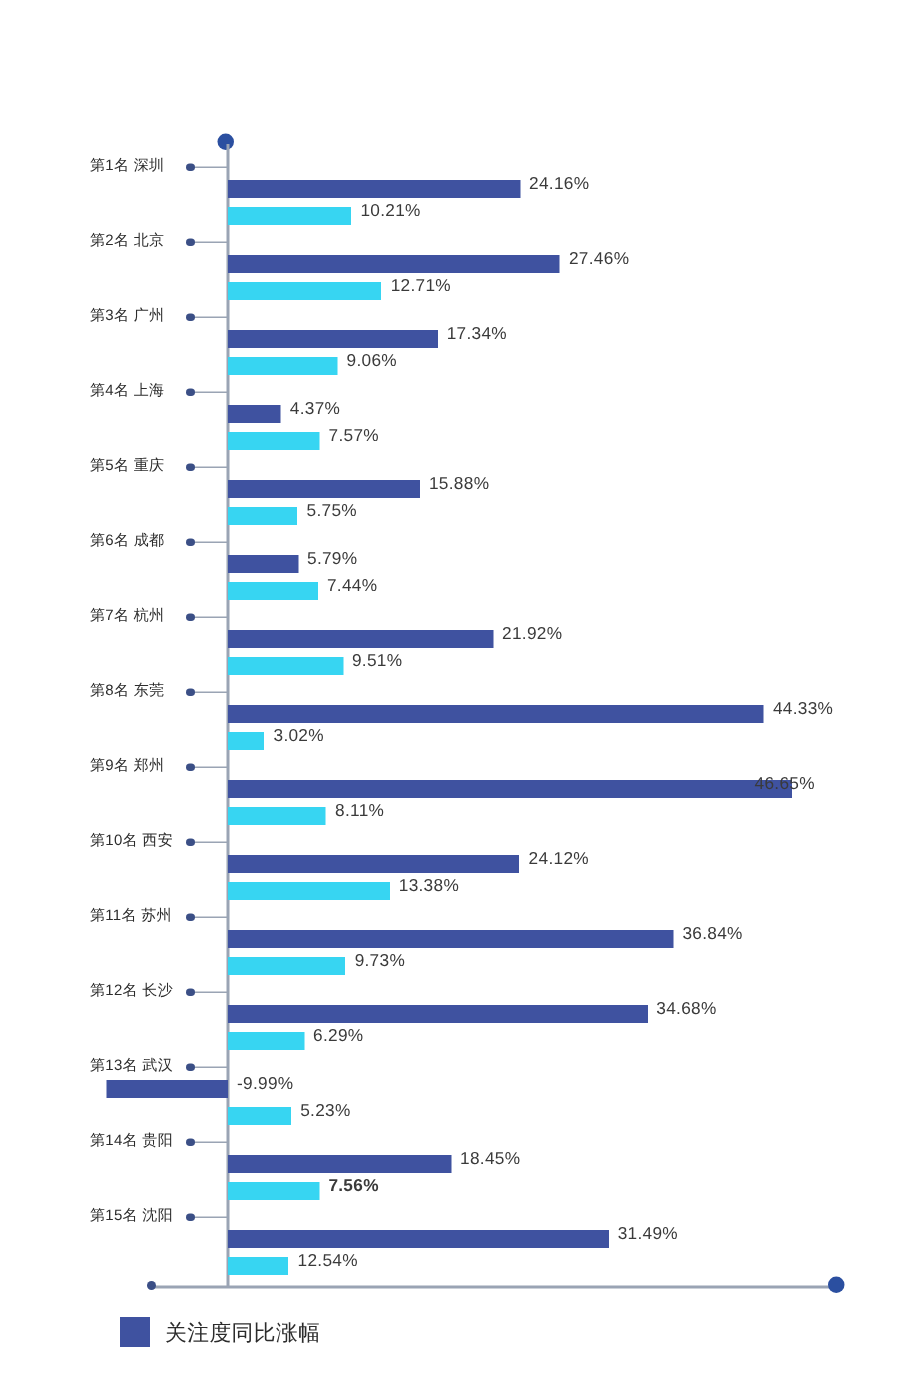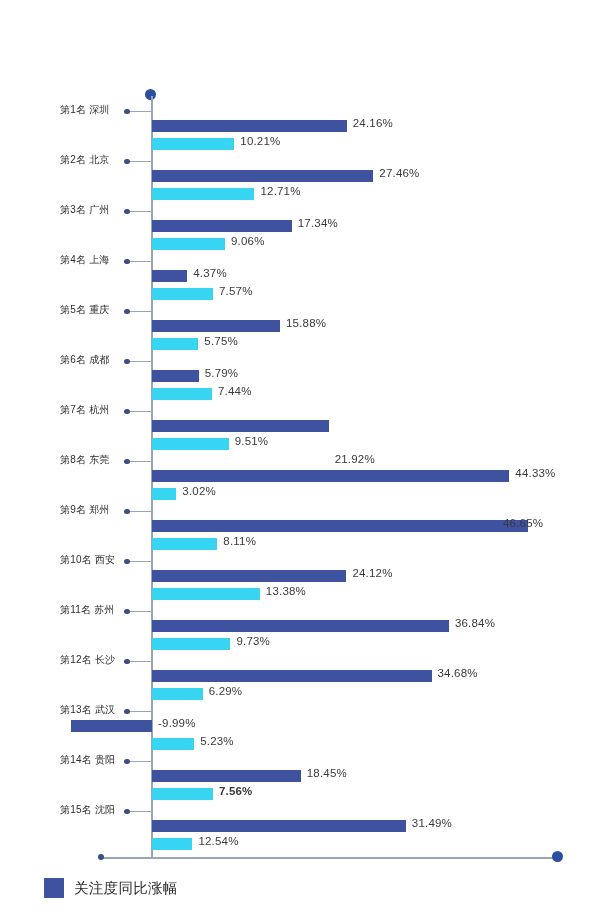"21.92%" div.bar-value { margin-top: 36px -> none }
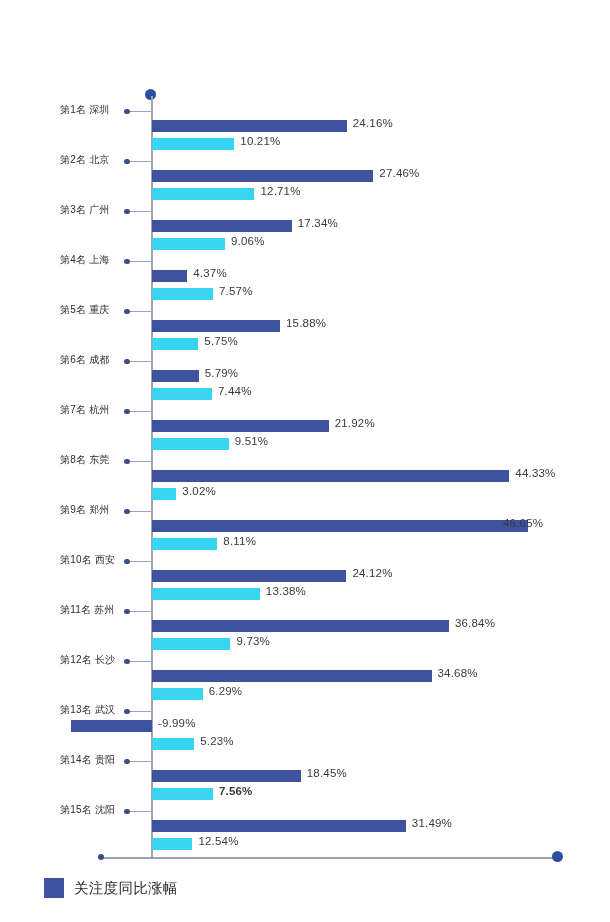"关注度同比涨幅" .legend { padding-left: 44px -> 80px }
